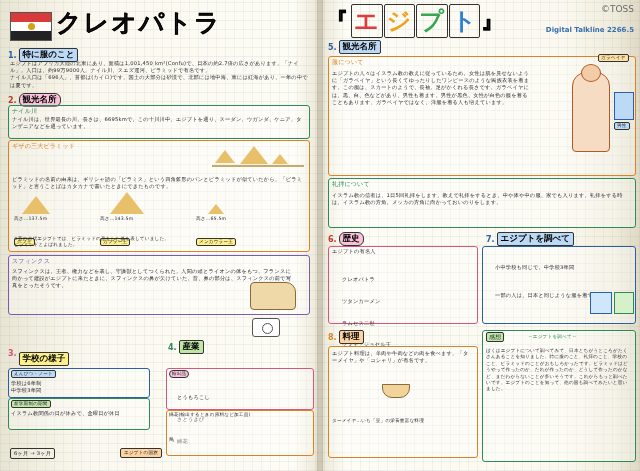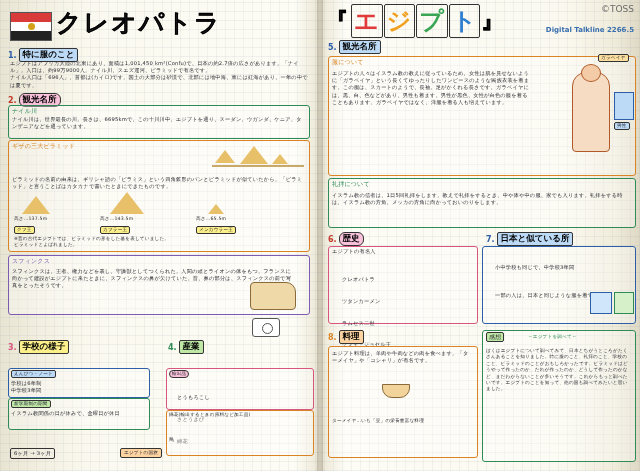"日本と似ている所" span.secttl { text: 日本と似ている所 -> エジプトを調べて }
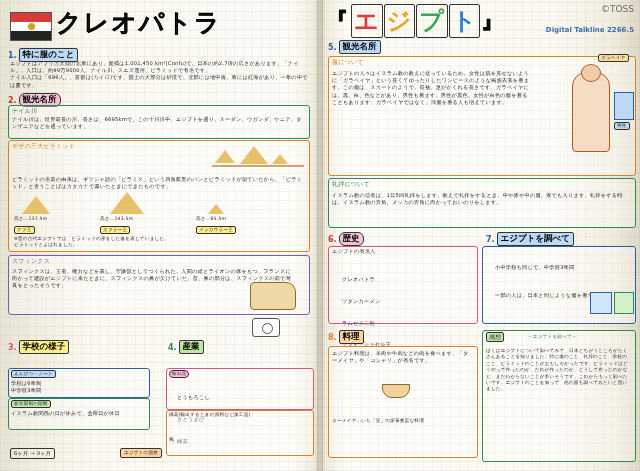"学校の様子" .hl-y { margin-top: none -> 12px }
